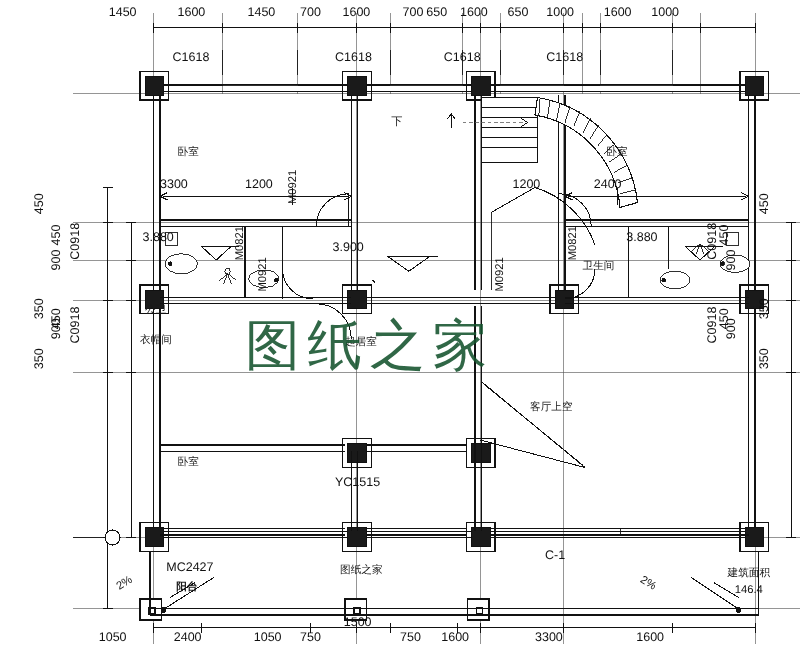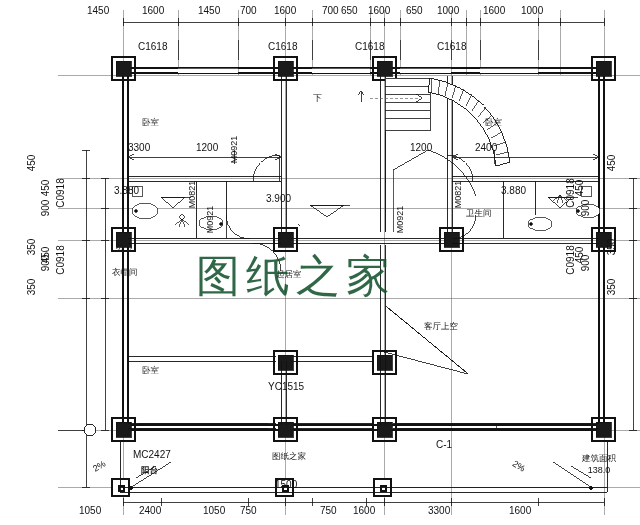"138.0" span { text: 138.0 -> 146.4 }
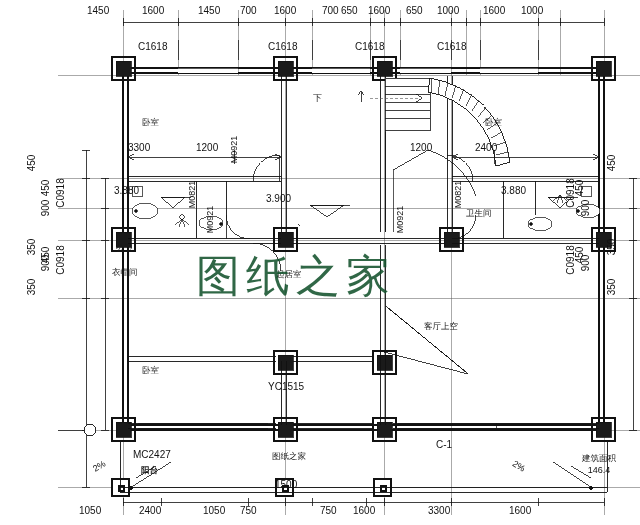"1500" div.dim { top: 480px -> 494px }
